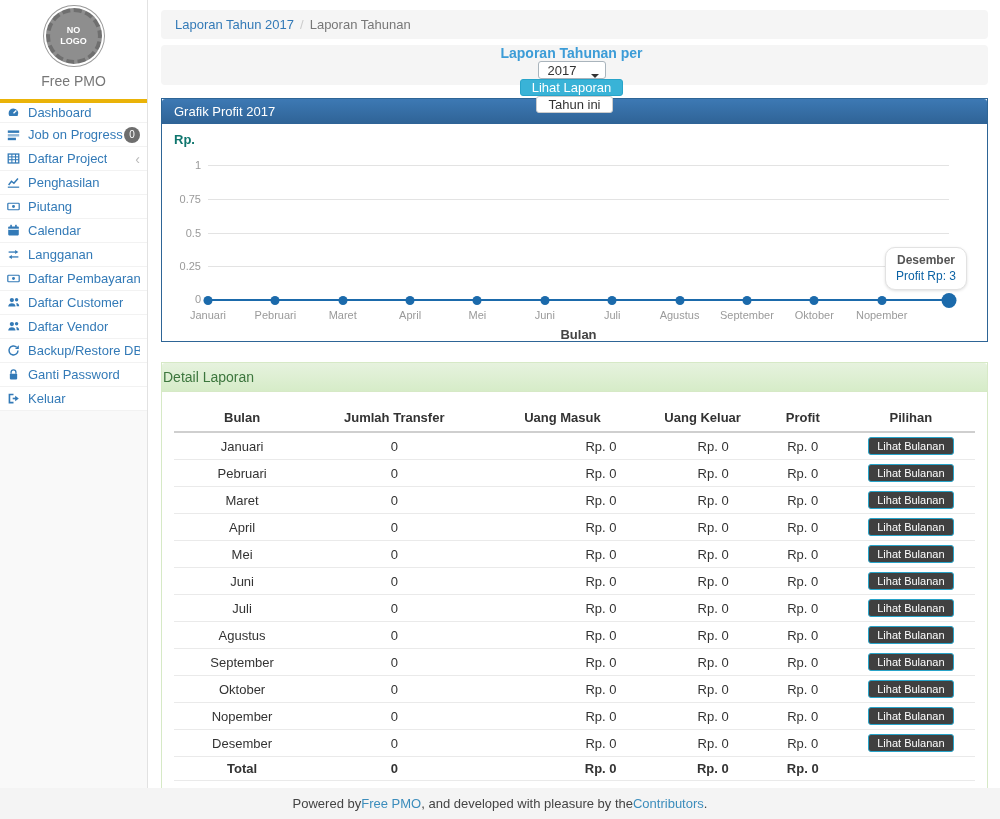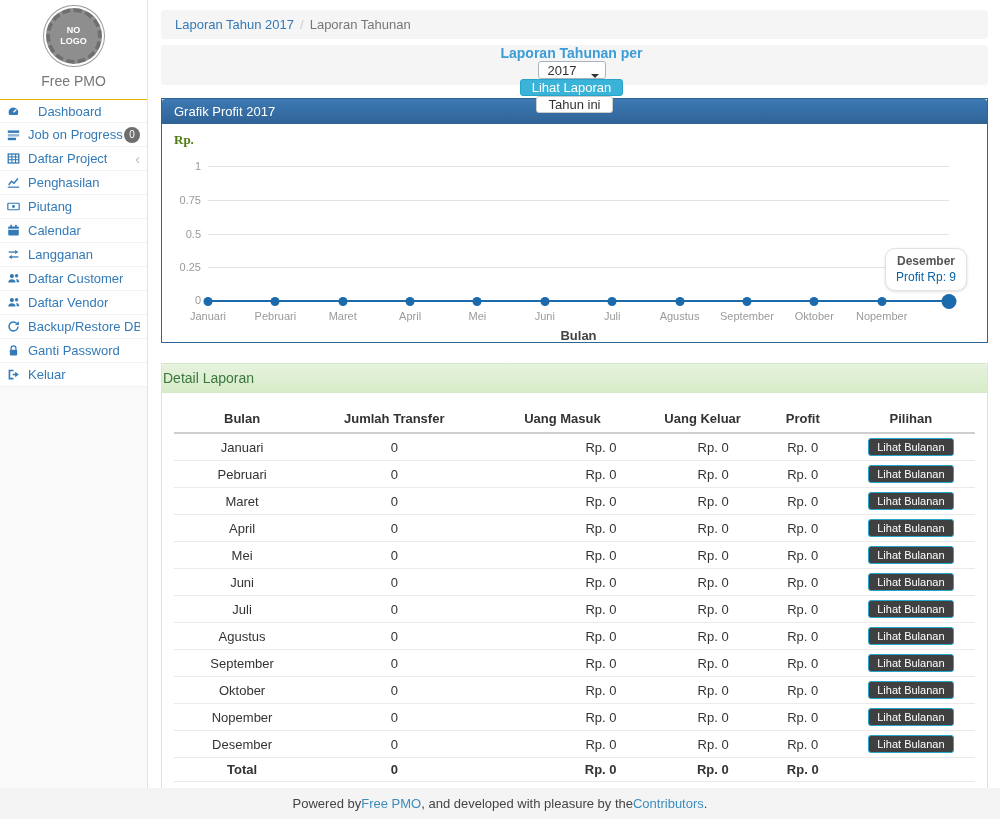"Dashboard" .menu a:first-child { border-top: 1px solid #eab308 -> 4px solid #eab308; gap: 10px -> none }
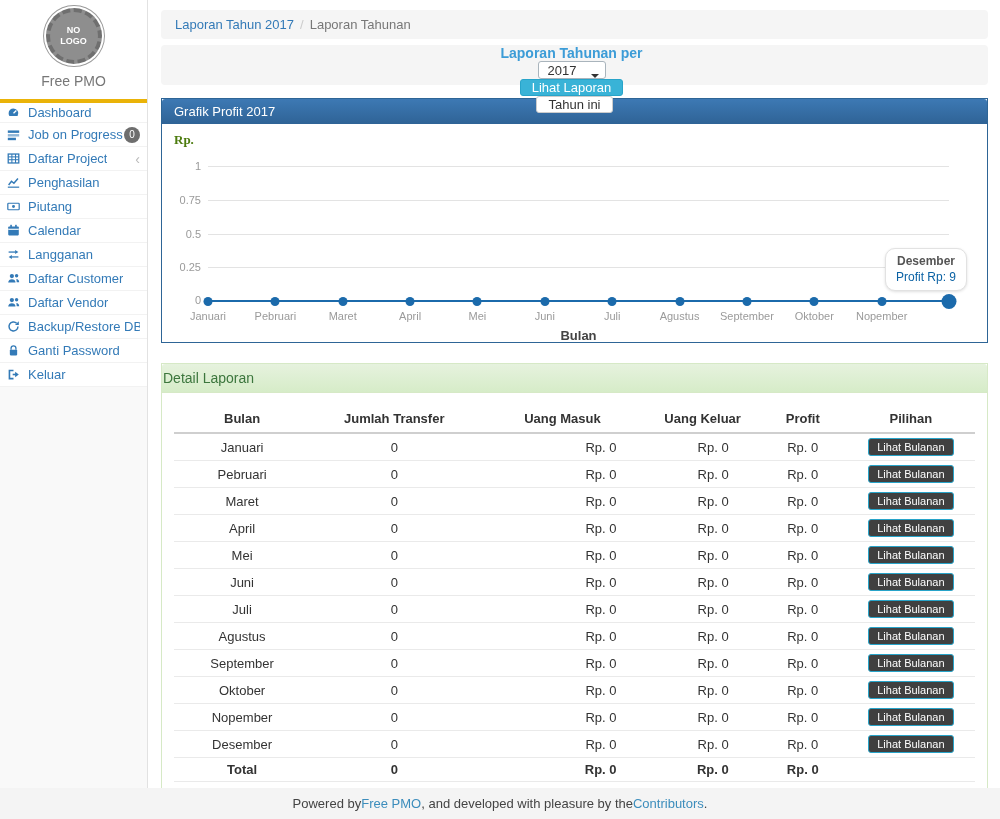"Rp." .chart-ylabel { color: #4d7c0f -> #0f766e; font-family: Liberation Serif, serif -> none }
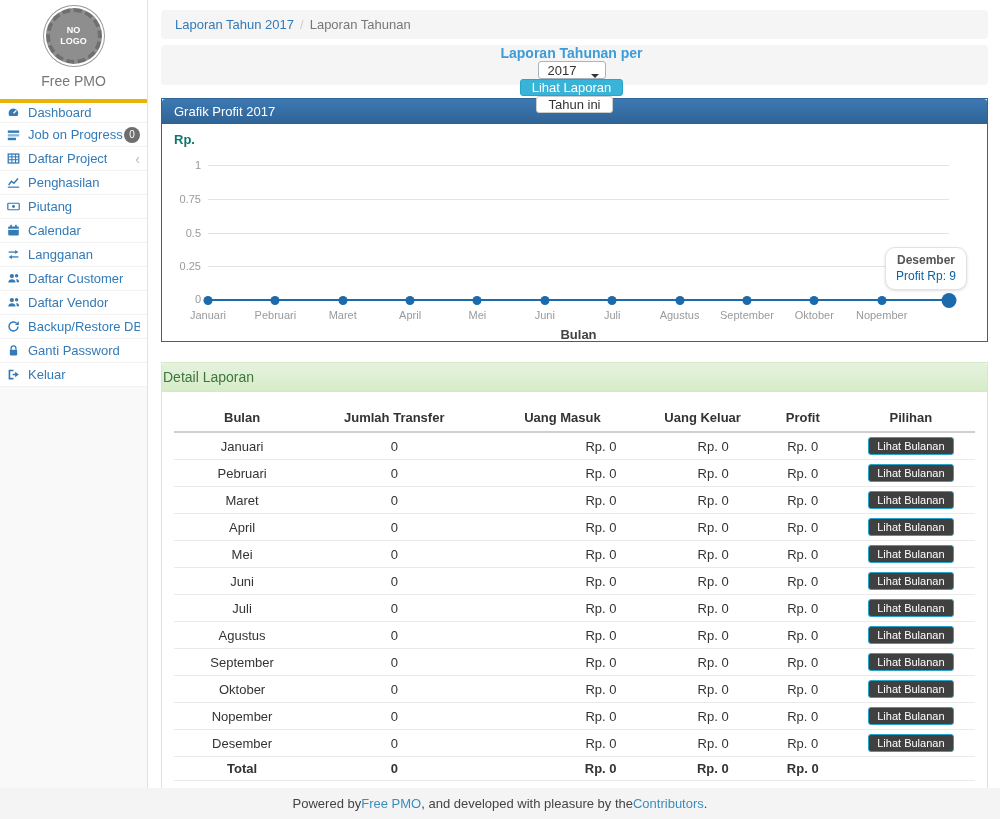"Daftar Pembayaran" a { html: none -> <a> <span> <svg> <rect></rect> <circle></circle> </svg> </span> <span>Daftar Pembayaran</span> </a> }
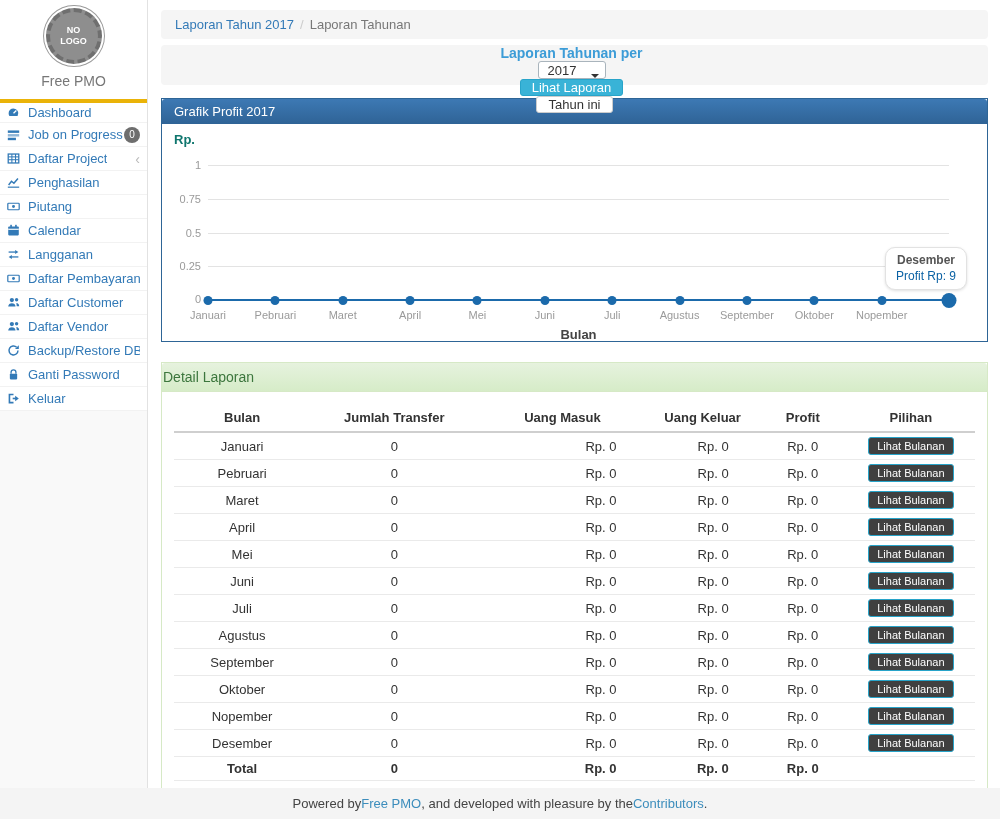"Profit Rp: 9" div.t2 { text: 9 -> 3 }
